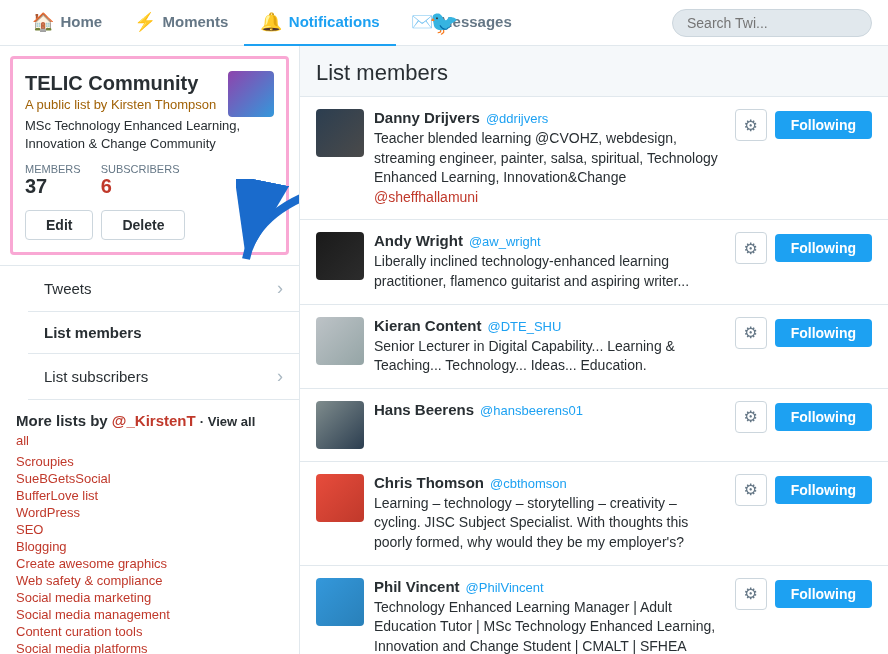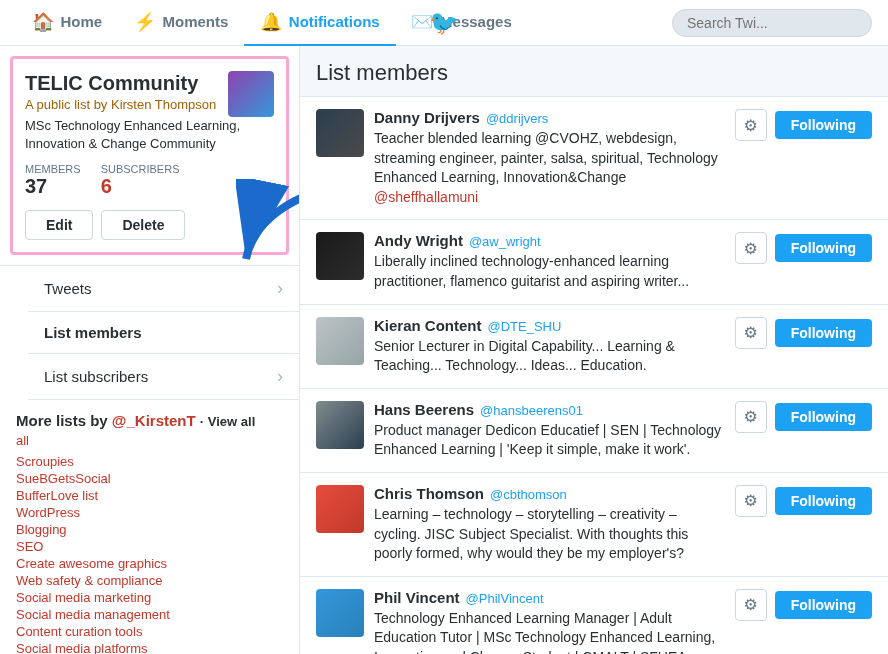"Product manager Dedicon Educatief |" div.member-bio { html: <div>Product manager Dedicon Educatief | SEN | Technology Enhanced Learning | 'Keep it simple, make it work'.</div> -> none }
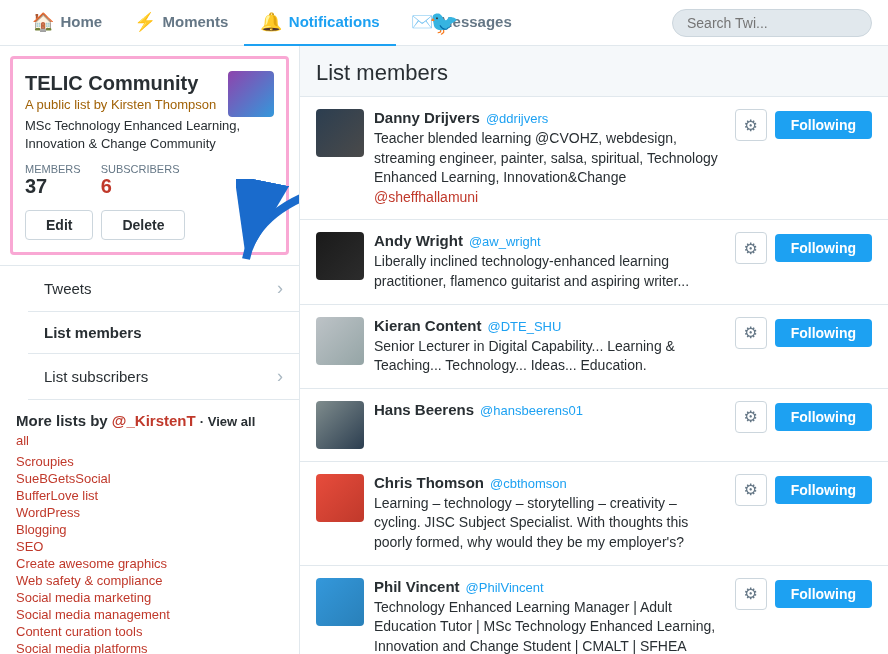"Blogging" a.red-link-small { order: before "SEO" -> after "SEO" }
